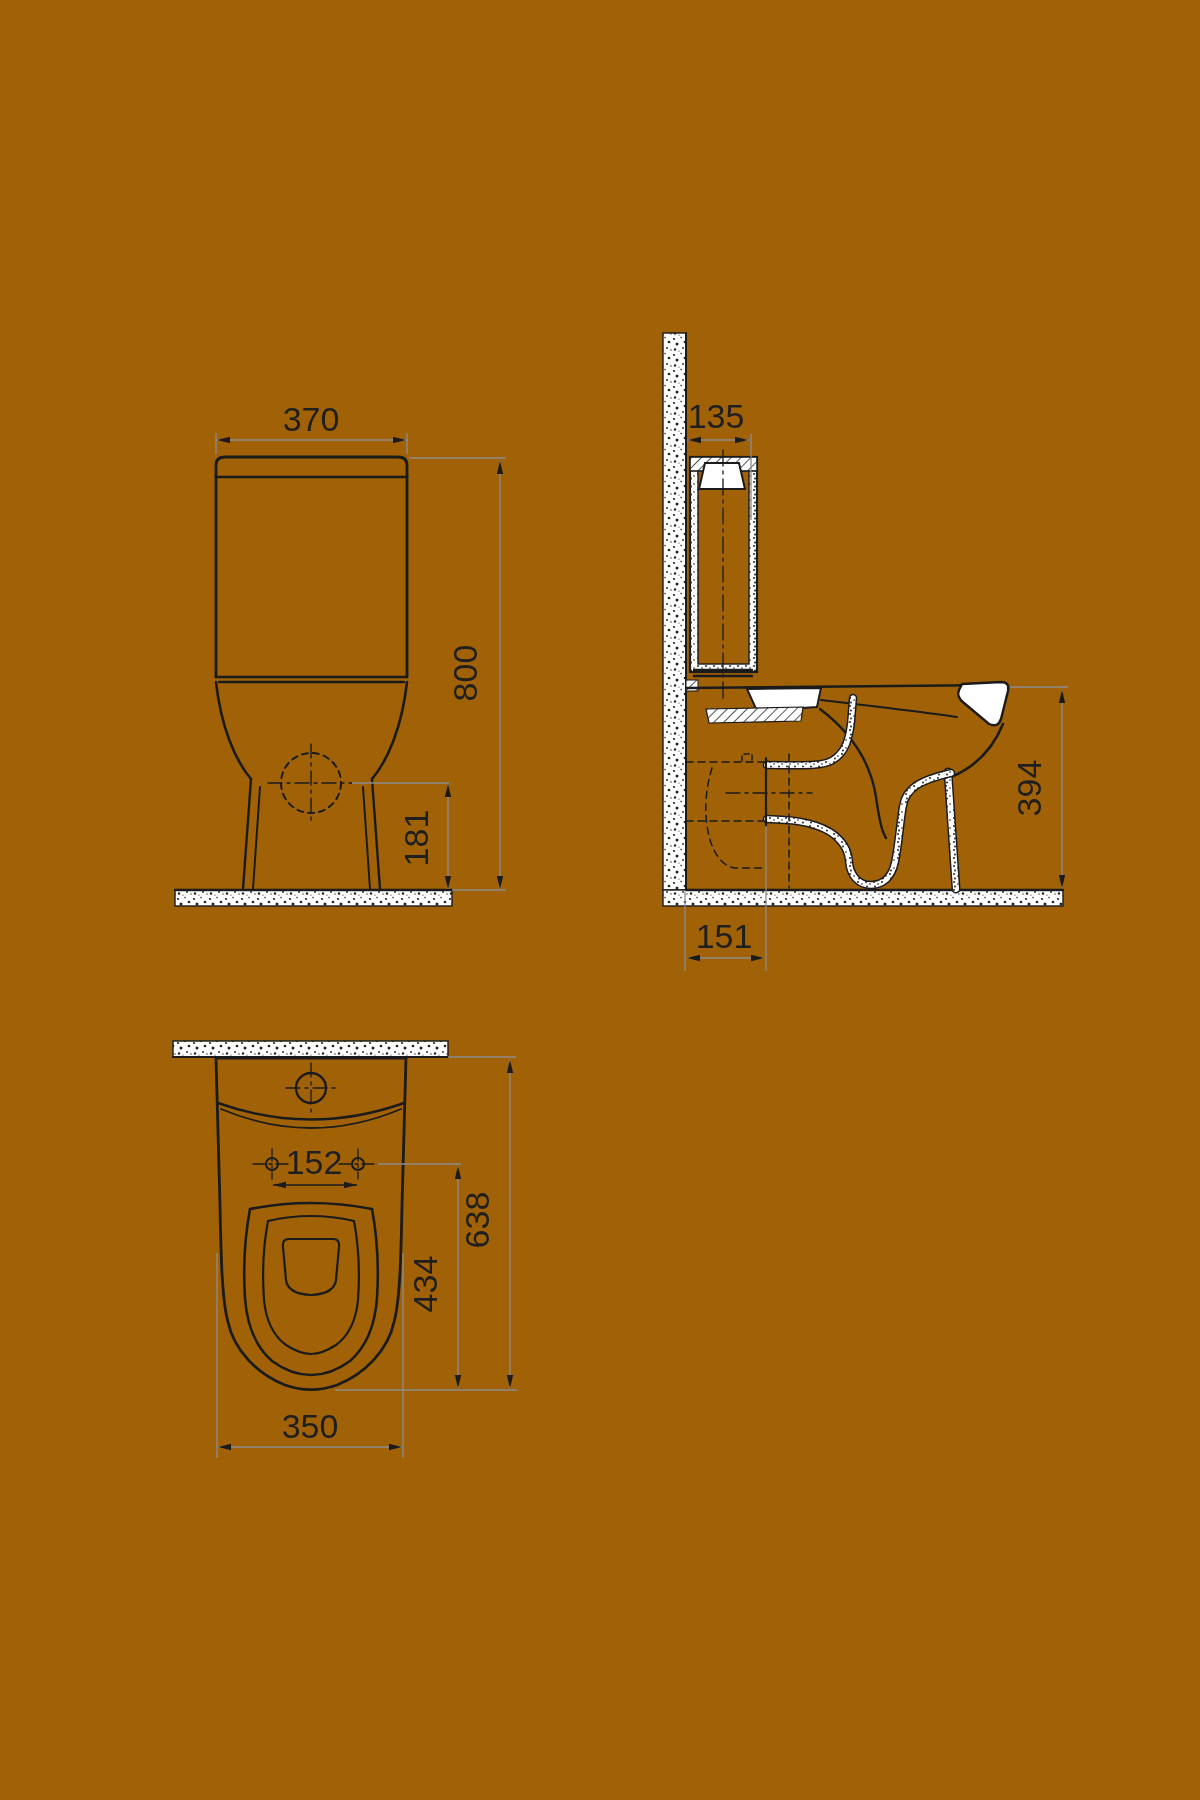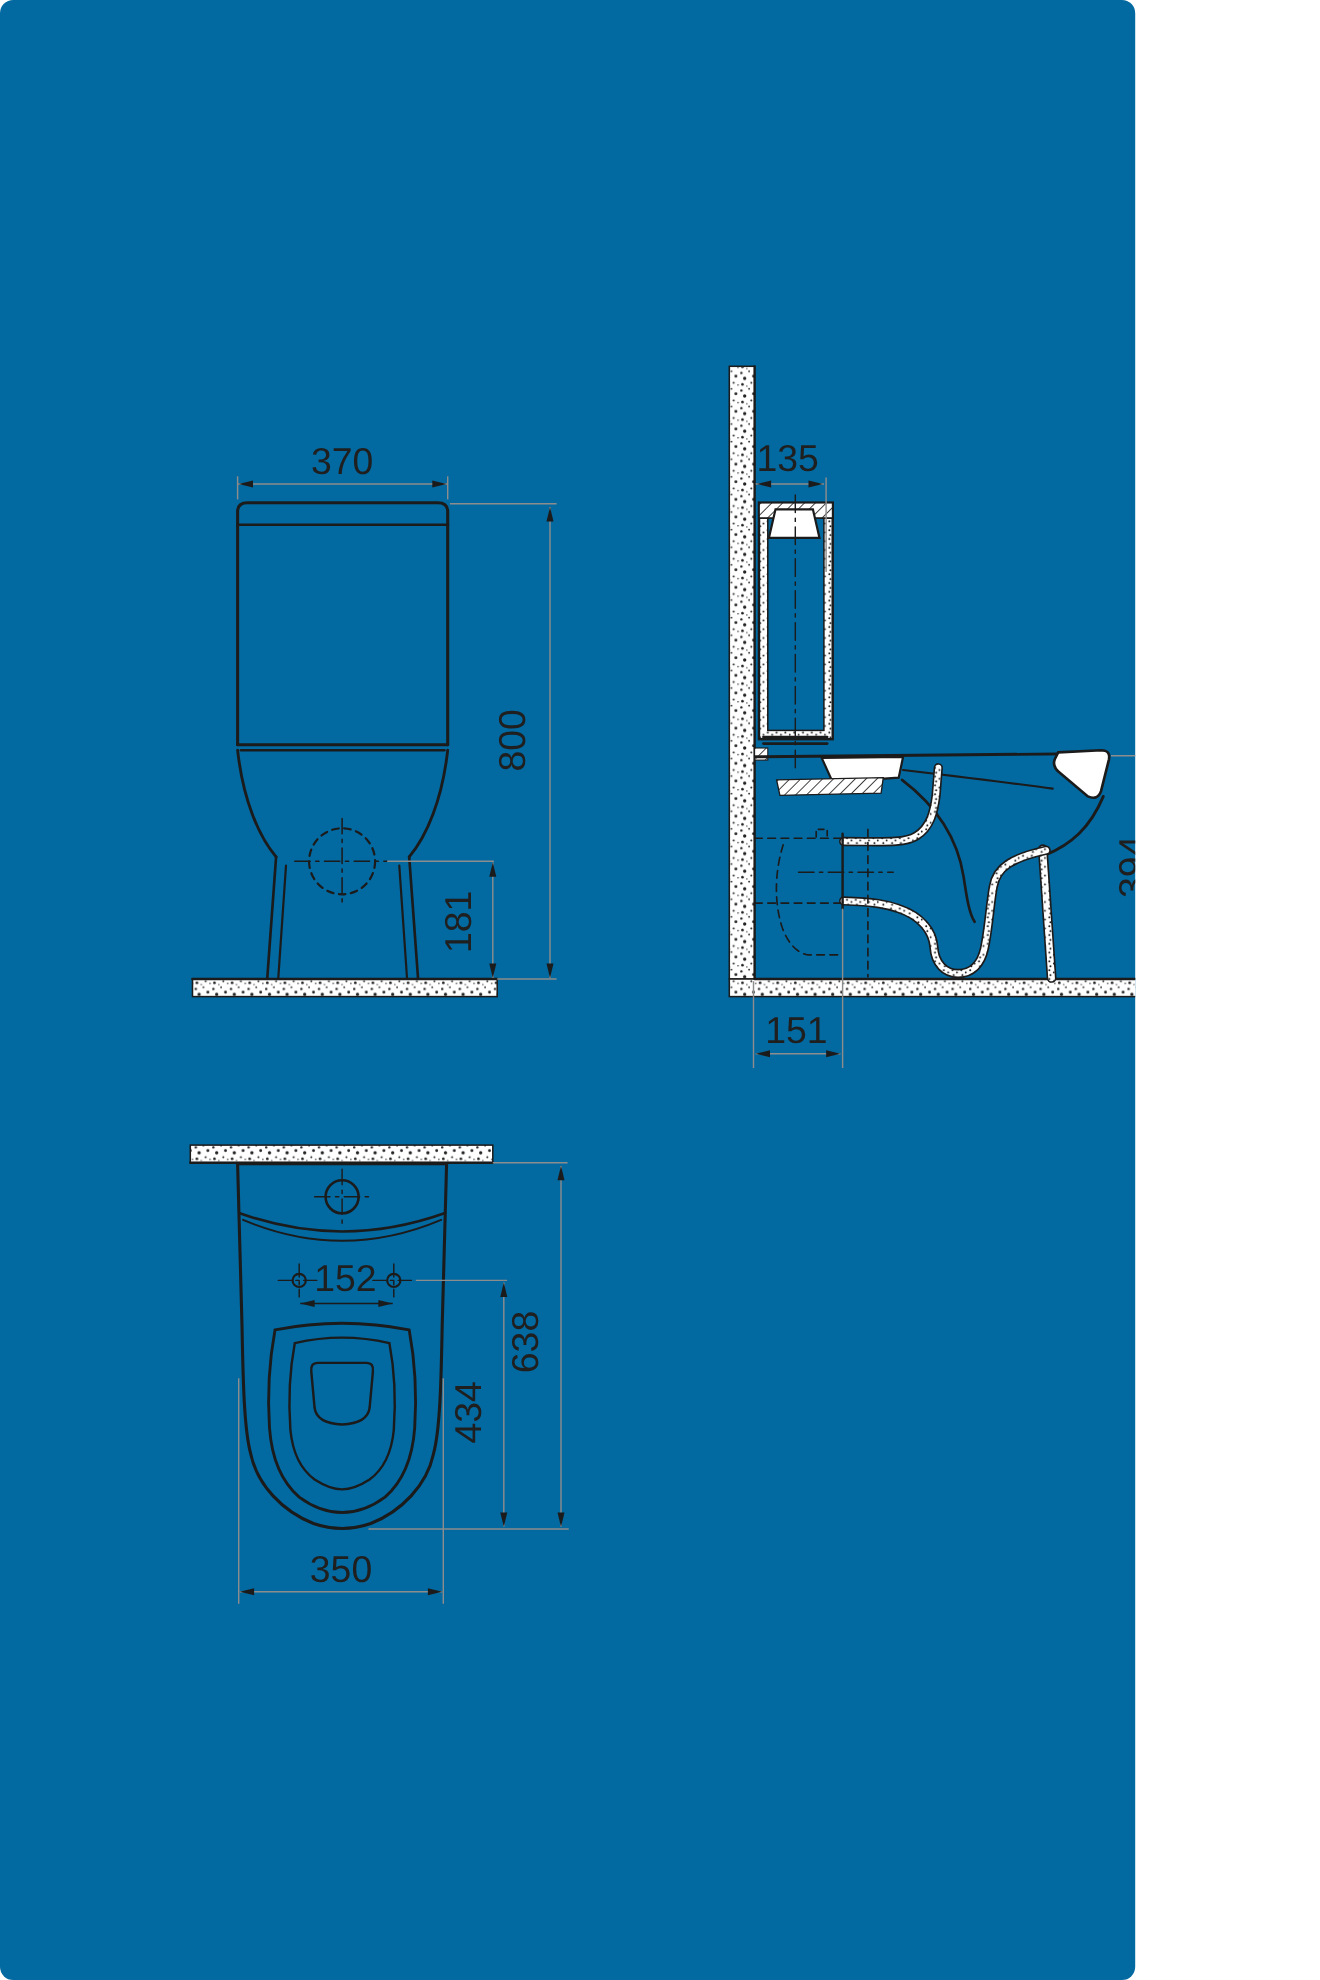"370" .page { background: #0369a1 -> #a16207; border-radius: 12px -> none; width: 1032px -> 1200px }
